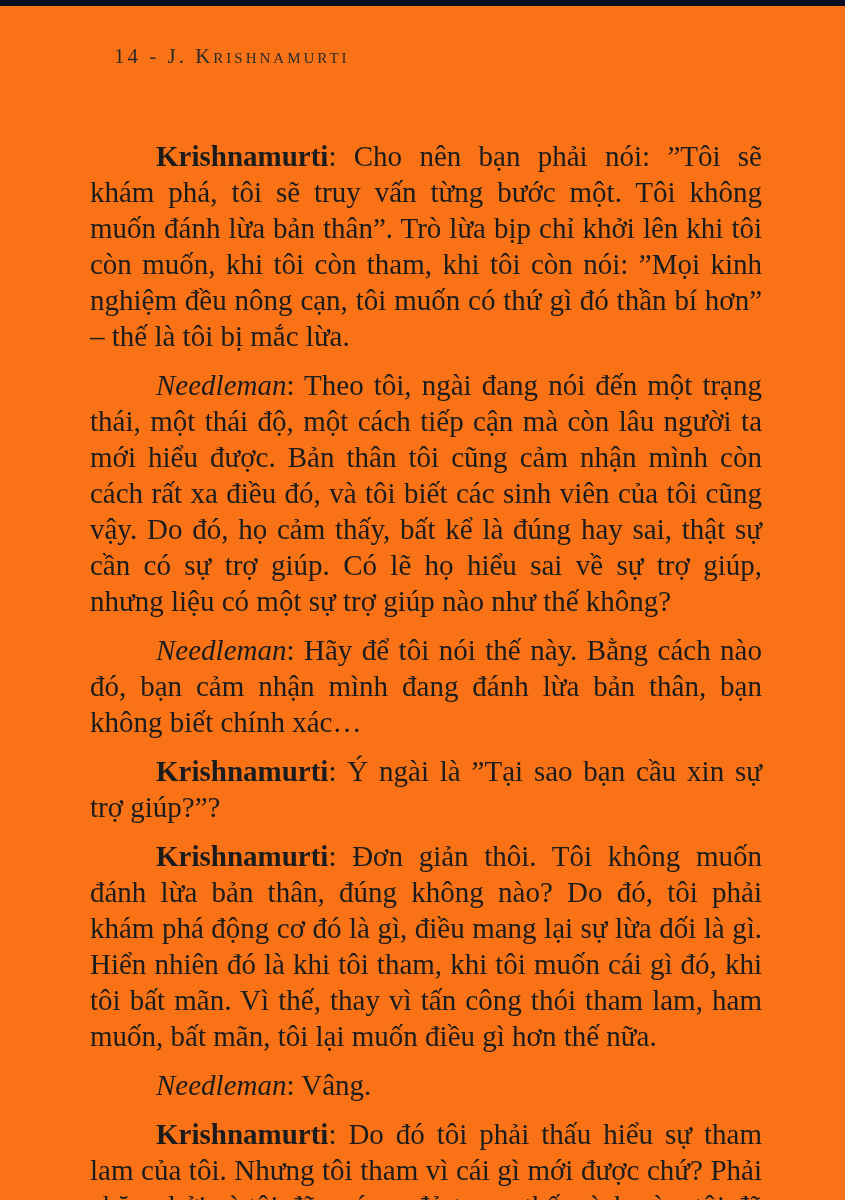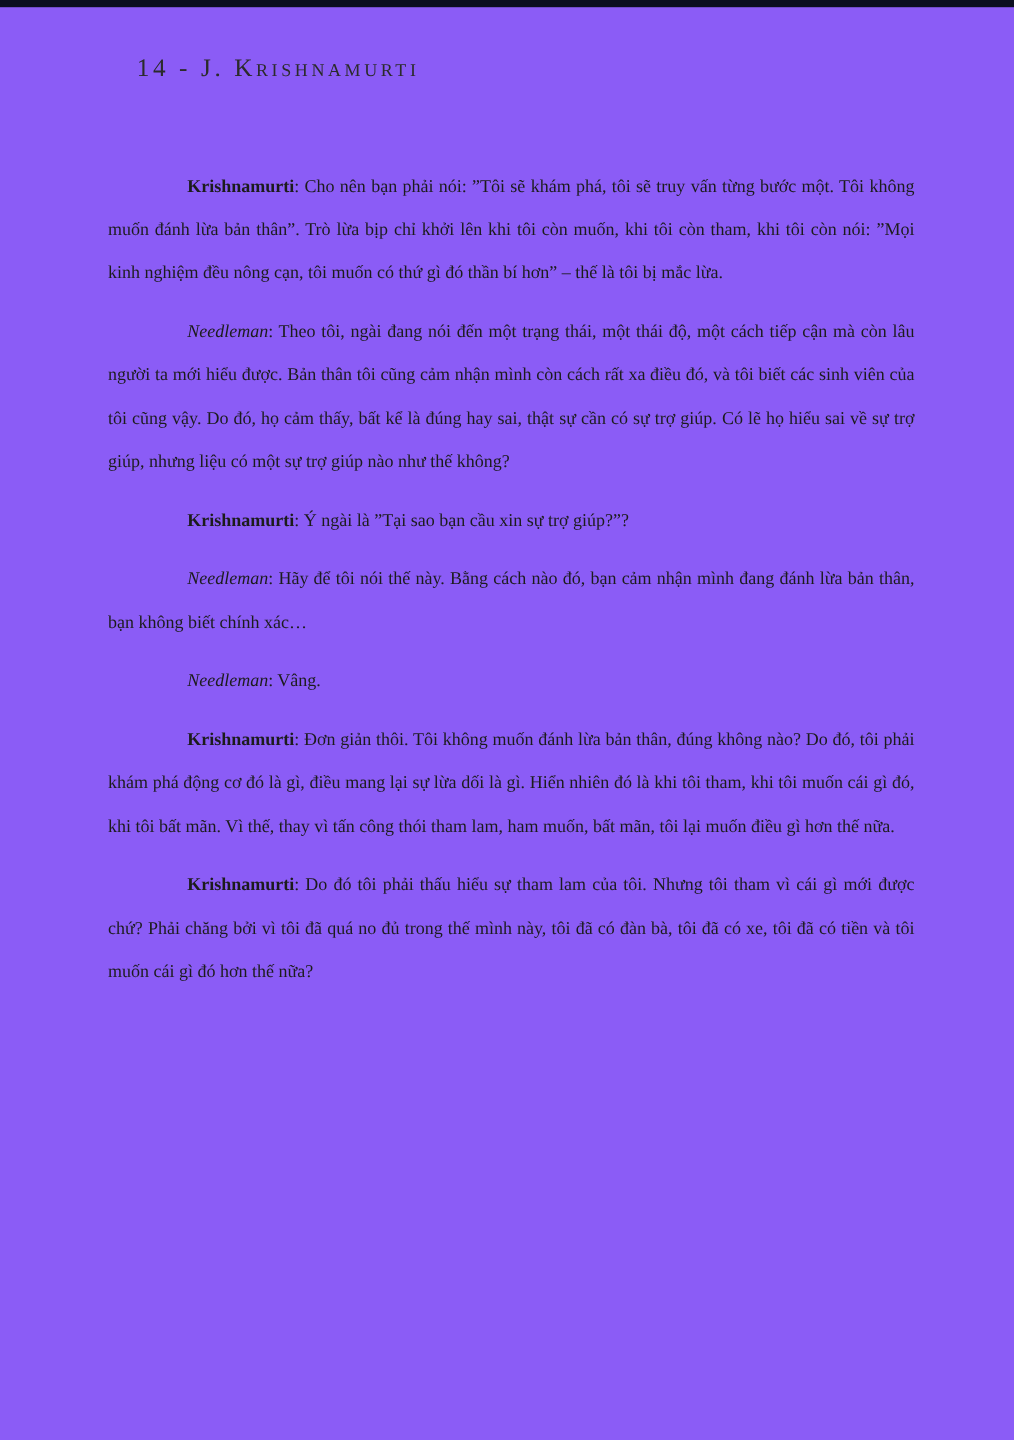"14 - J. Krishnamurti" div.page { background: #8b5cf6 -> #f97316 }
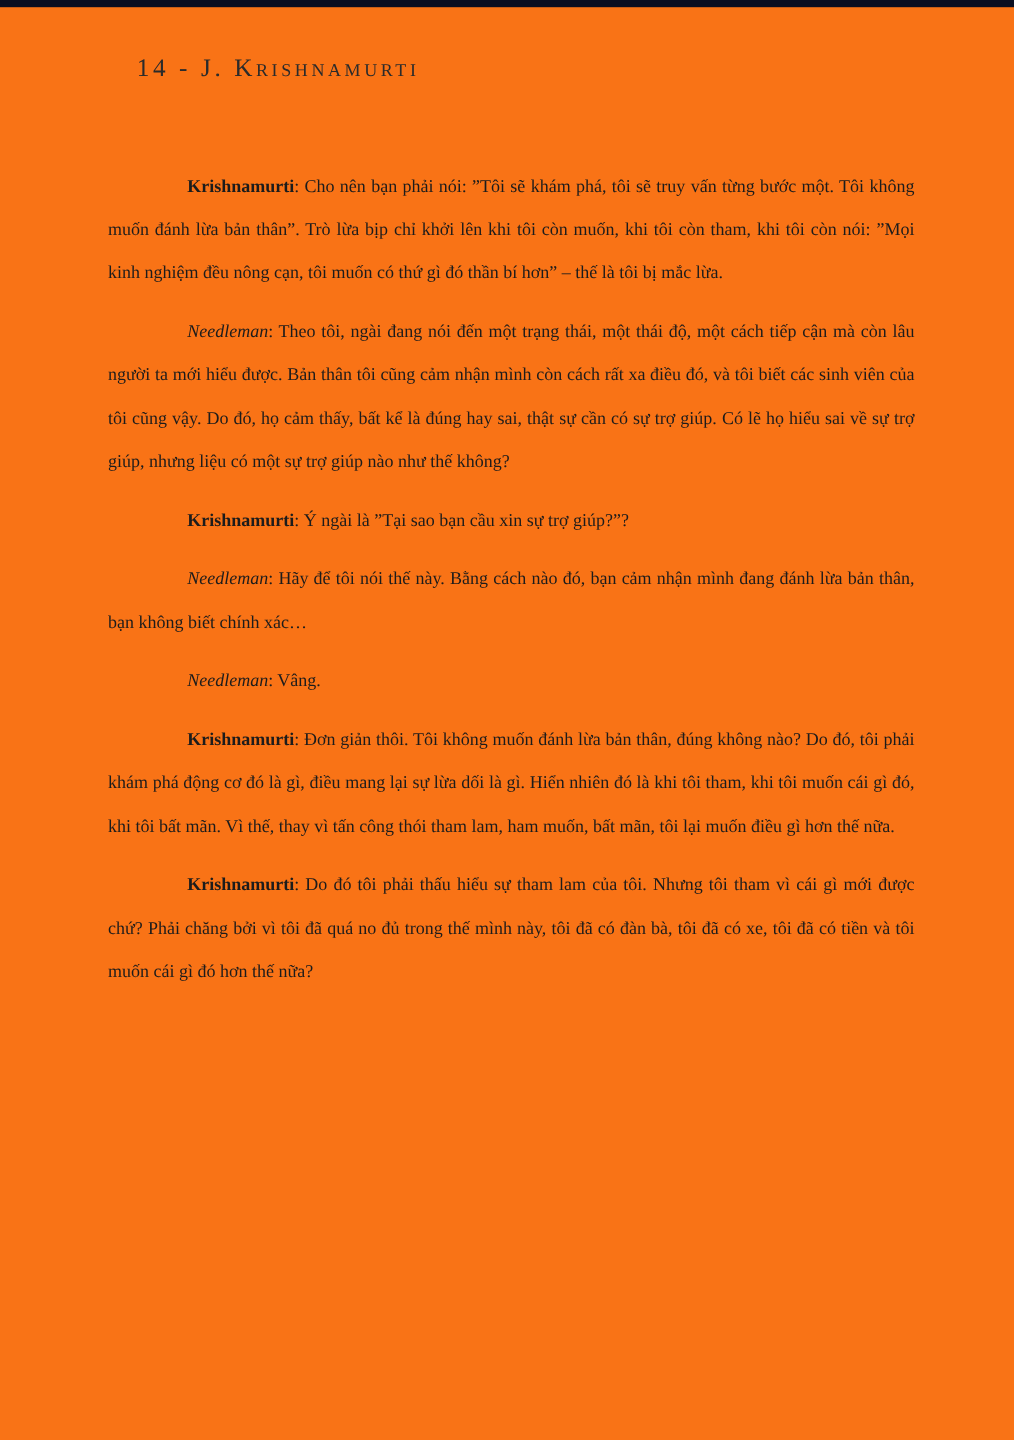"Krishnamurti: Cho nên bạn phải" .para { font-size: 15px -> 29px }
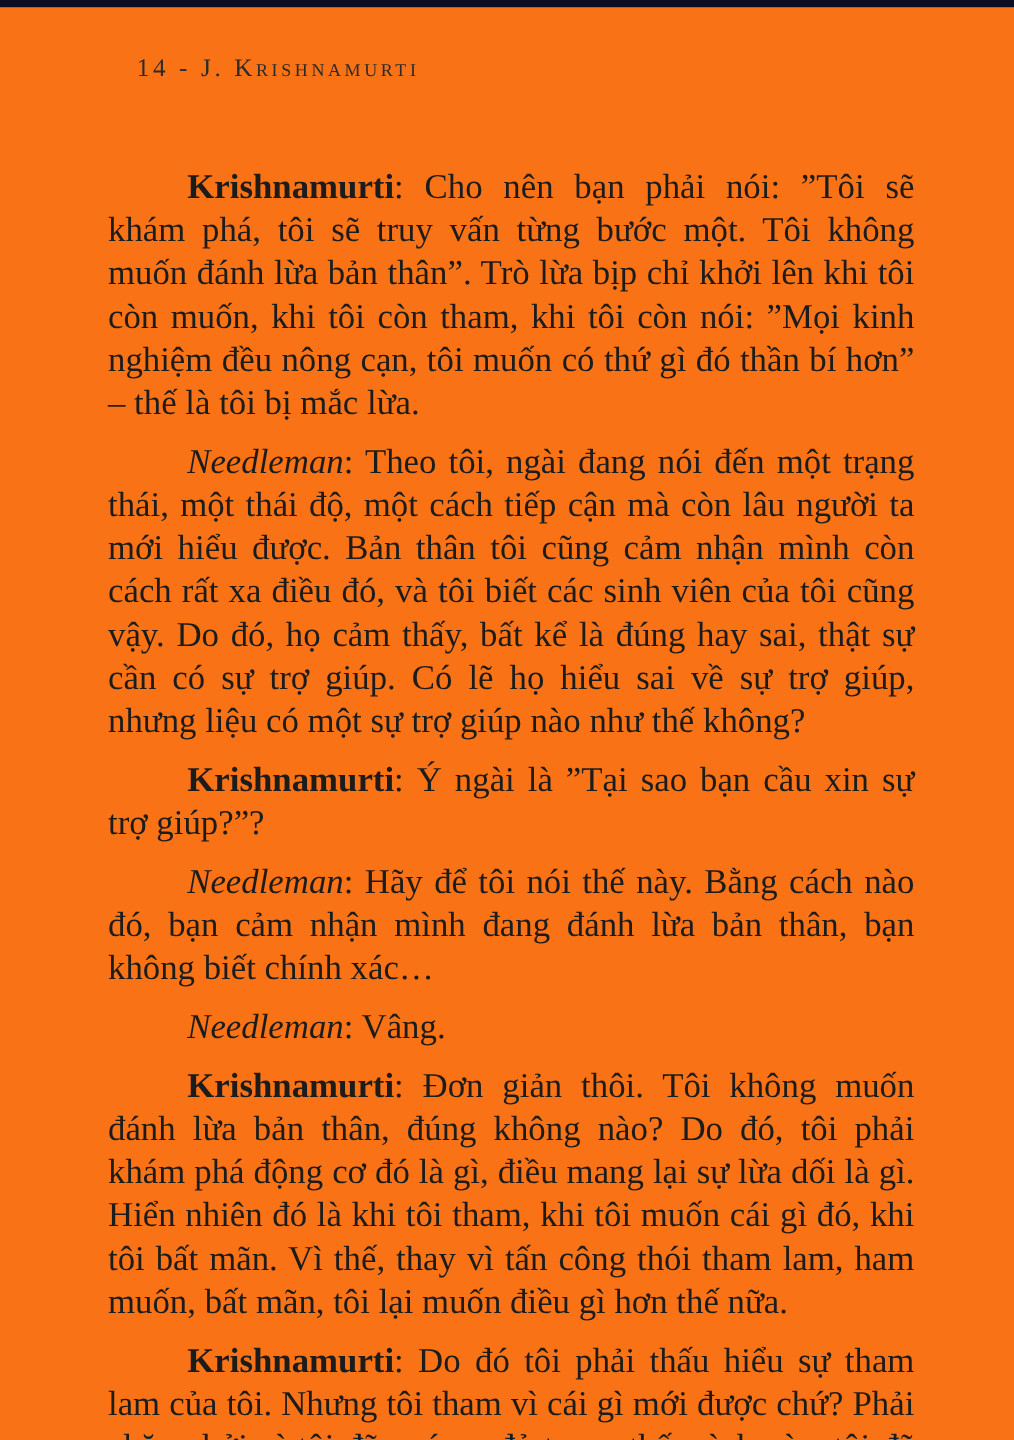"Krishnamurti: Ý ngài là ”Tại" p.para { order: before "Needleman: Hãy để tôi nói" -> after "Needleman: Hãy để tôi nói" }
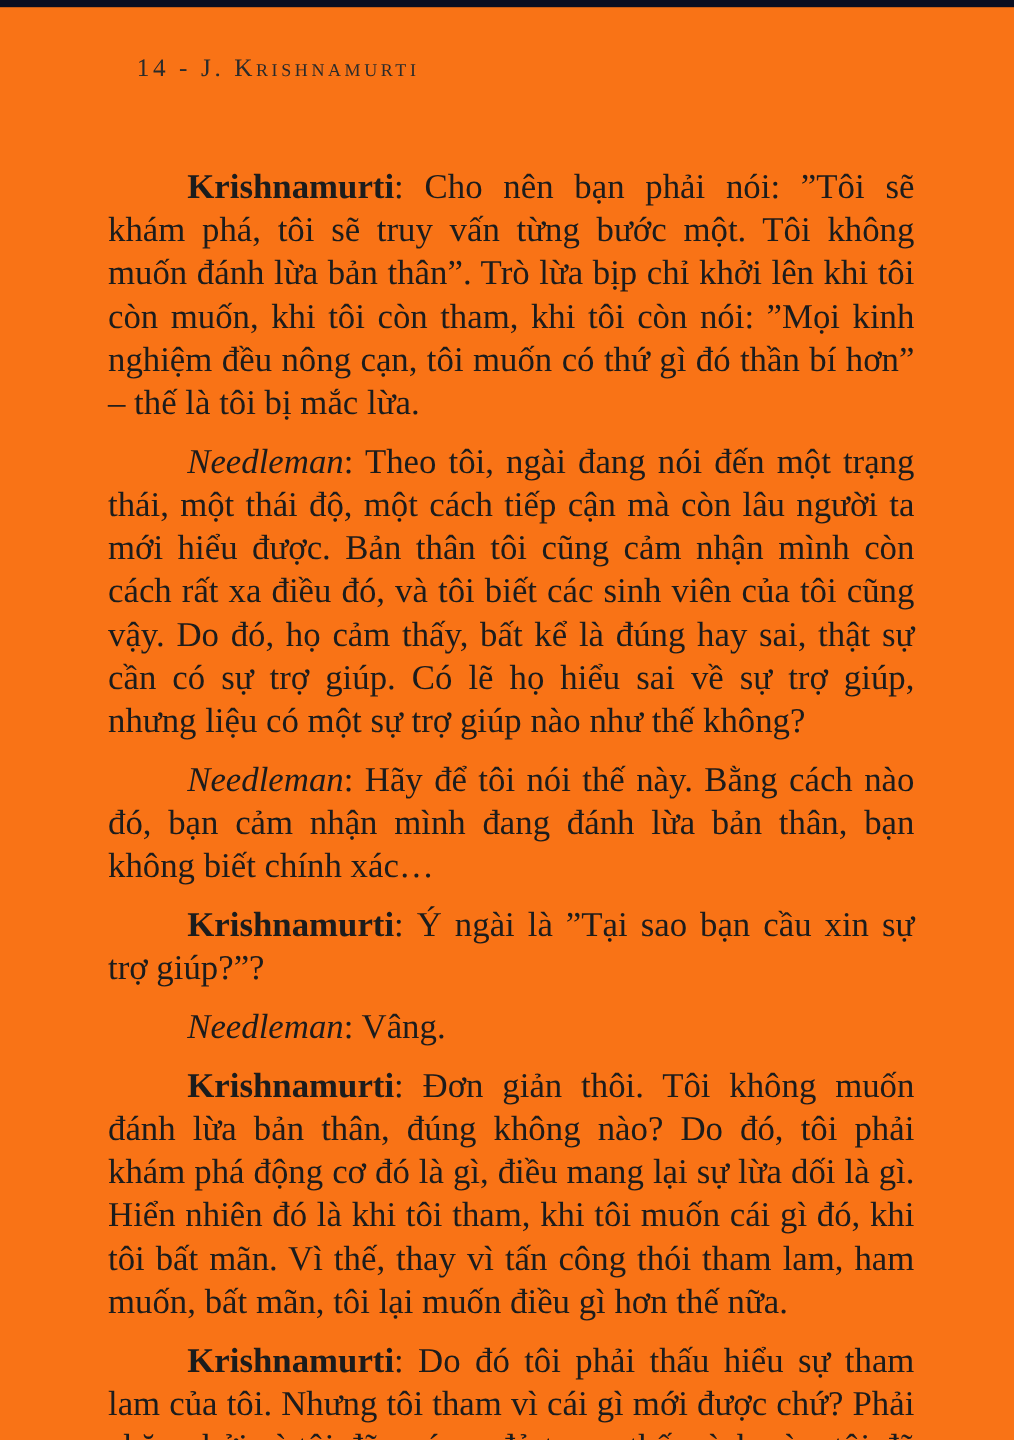"Needleman: Vâng." p.para { order: before "Krishnamurti: Đơn giản thôi. Tôi" -> after "Krishnamurti: Đơn giản thôi. Tôi" }
